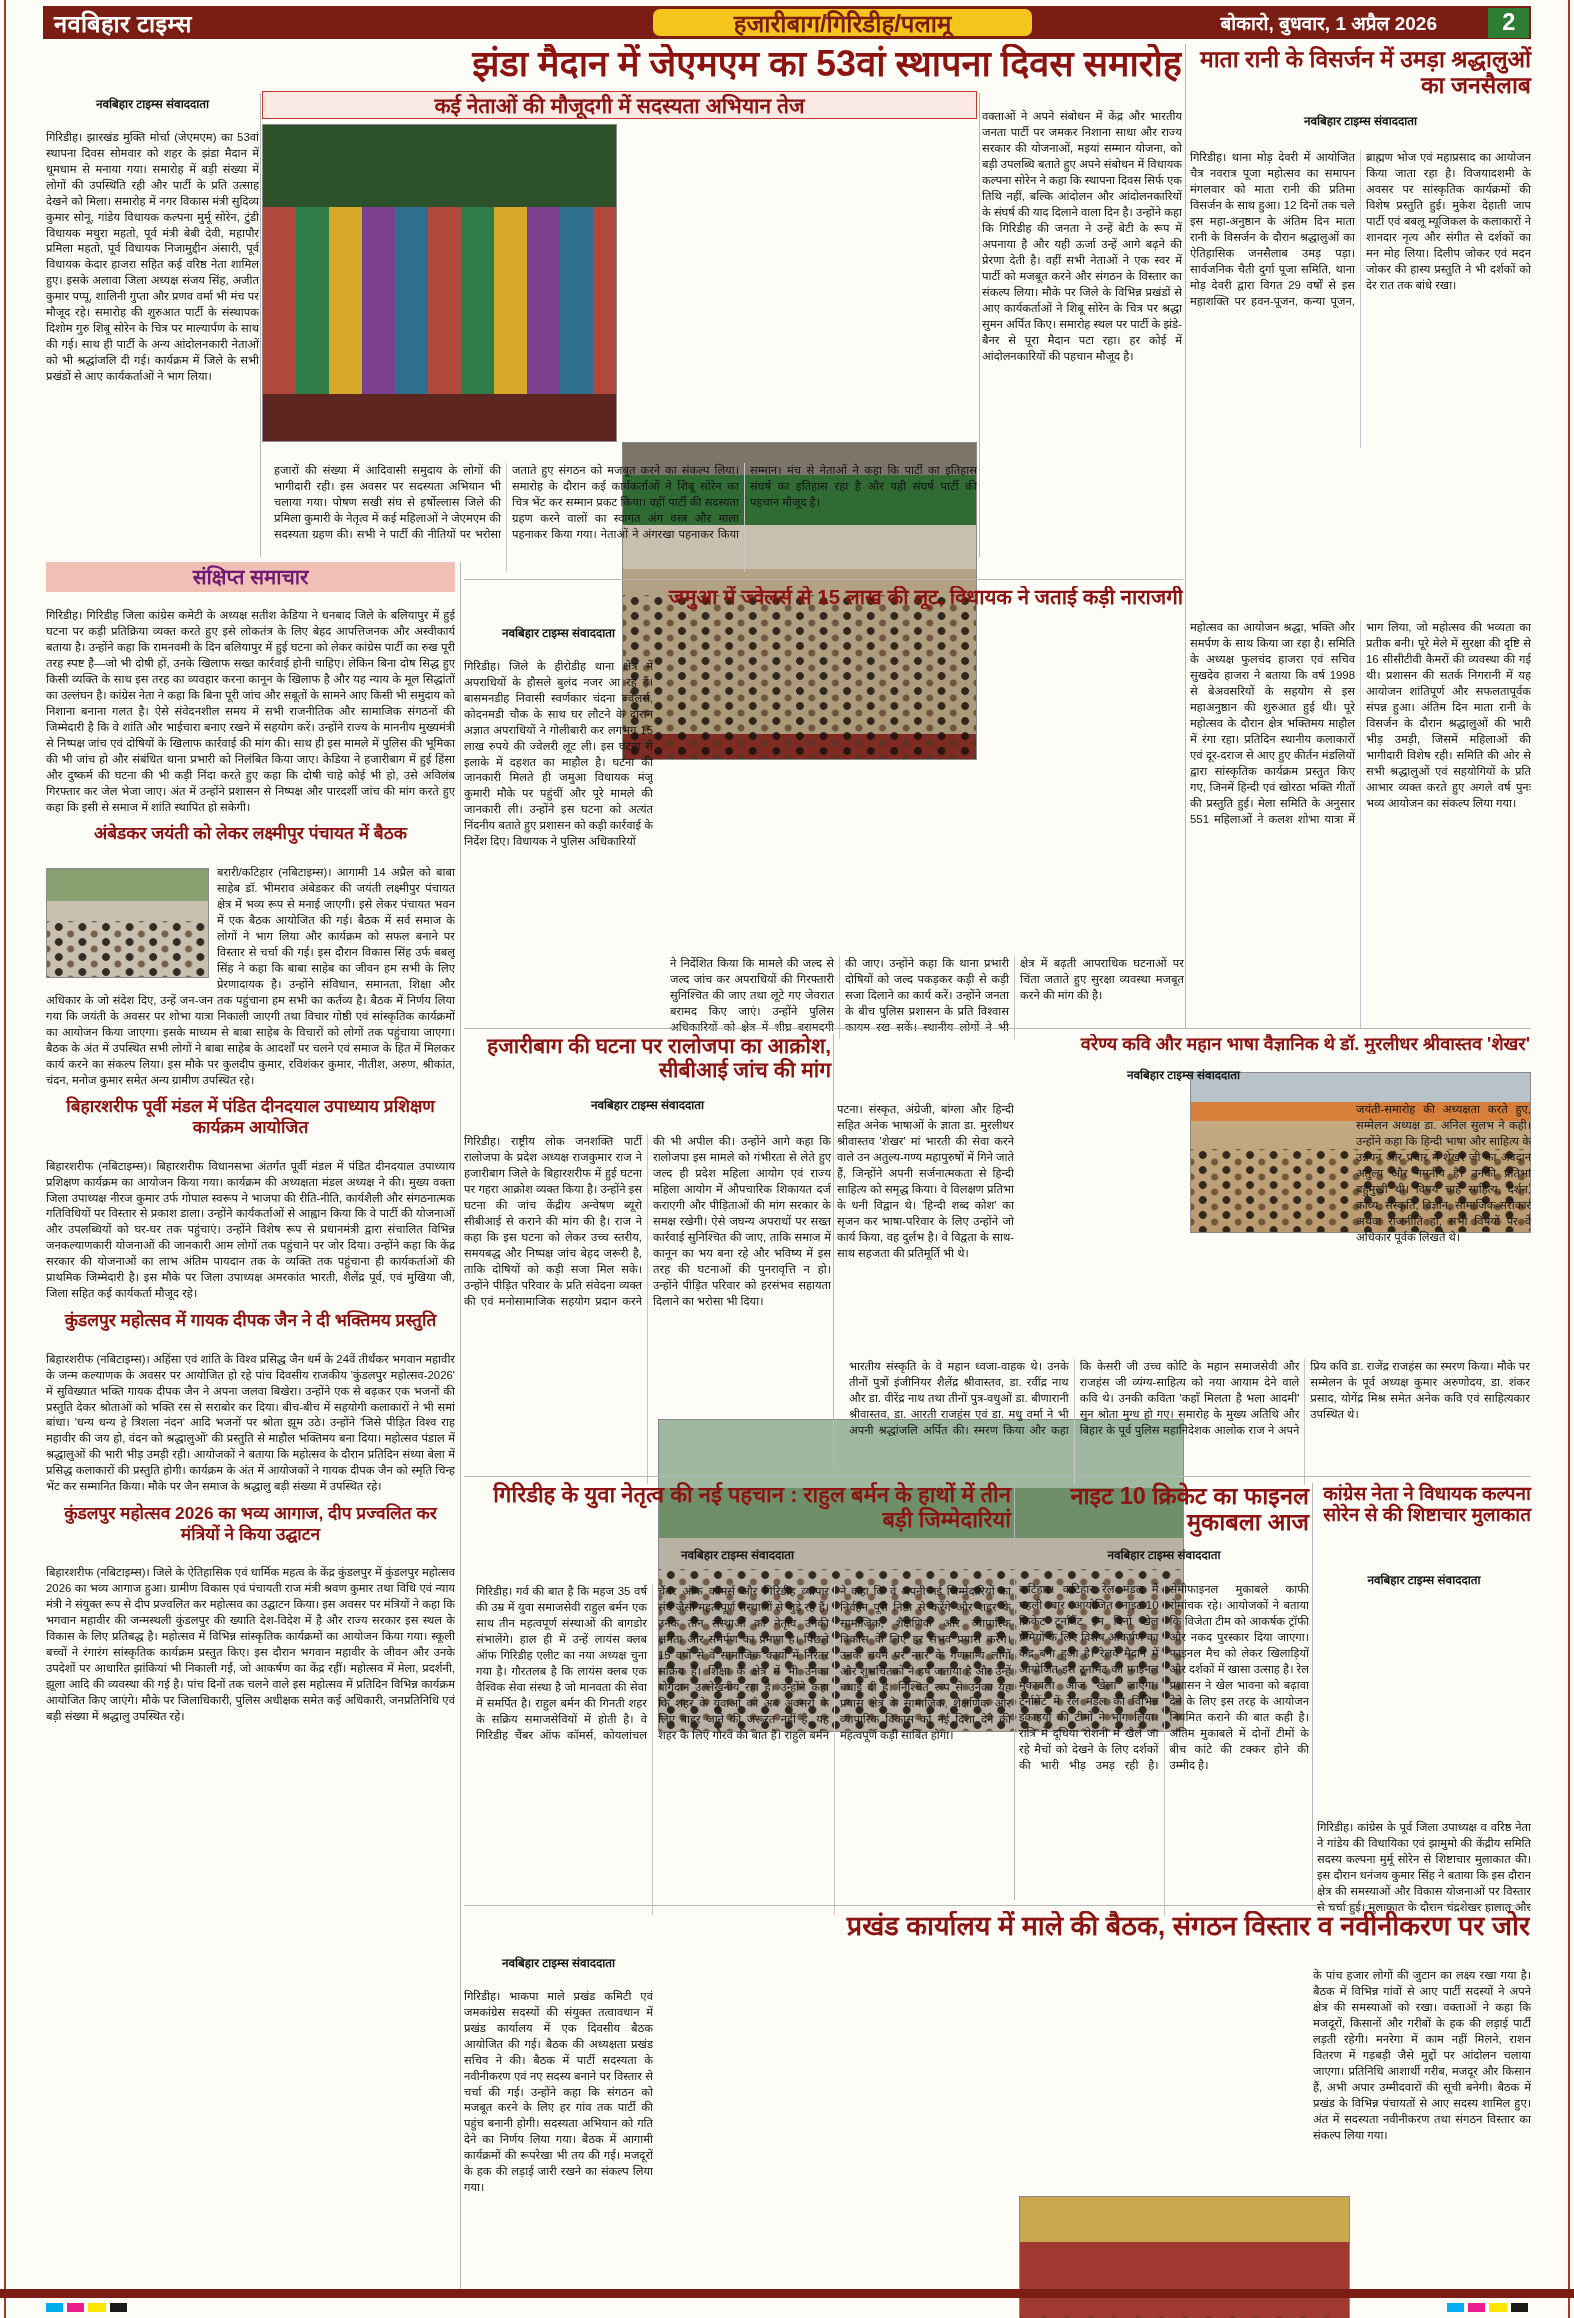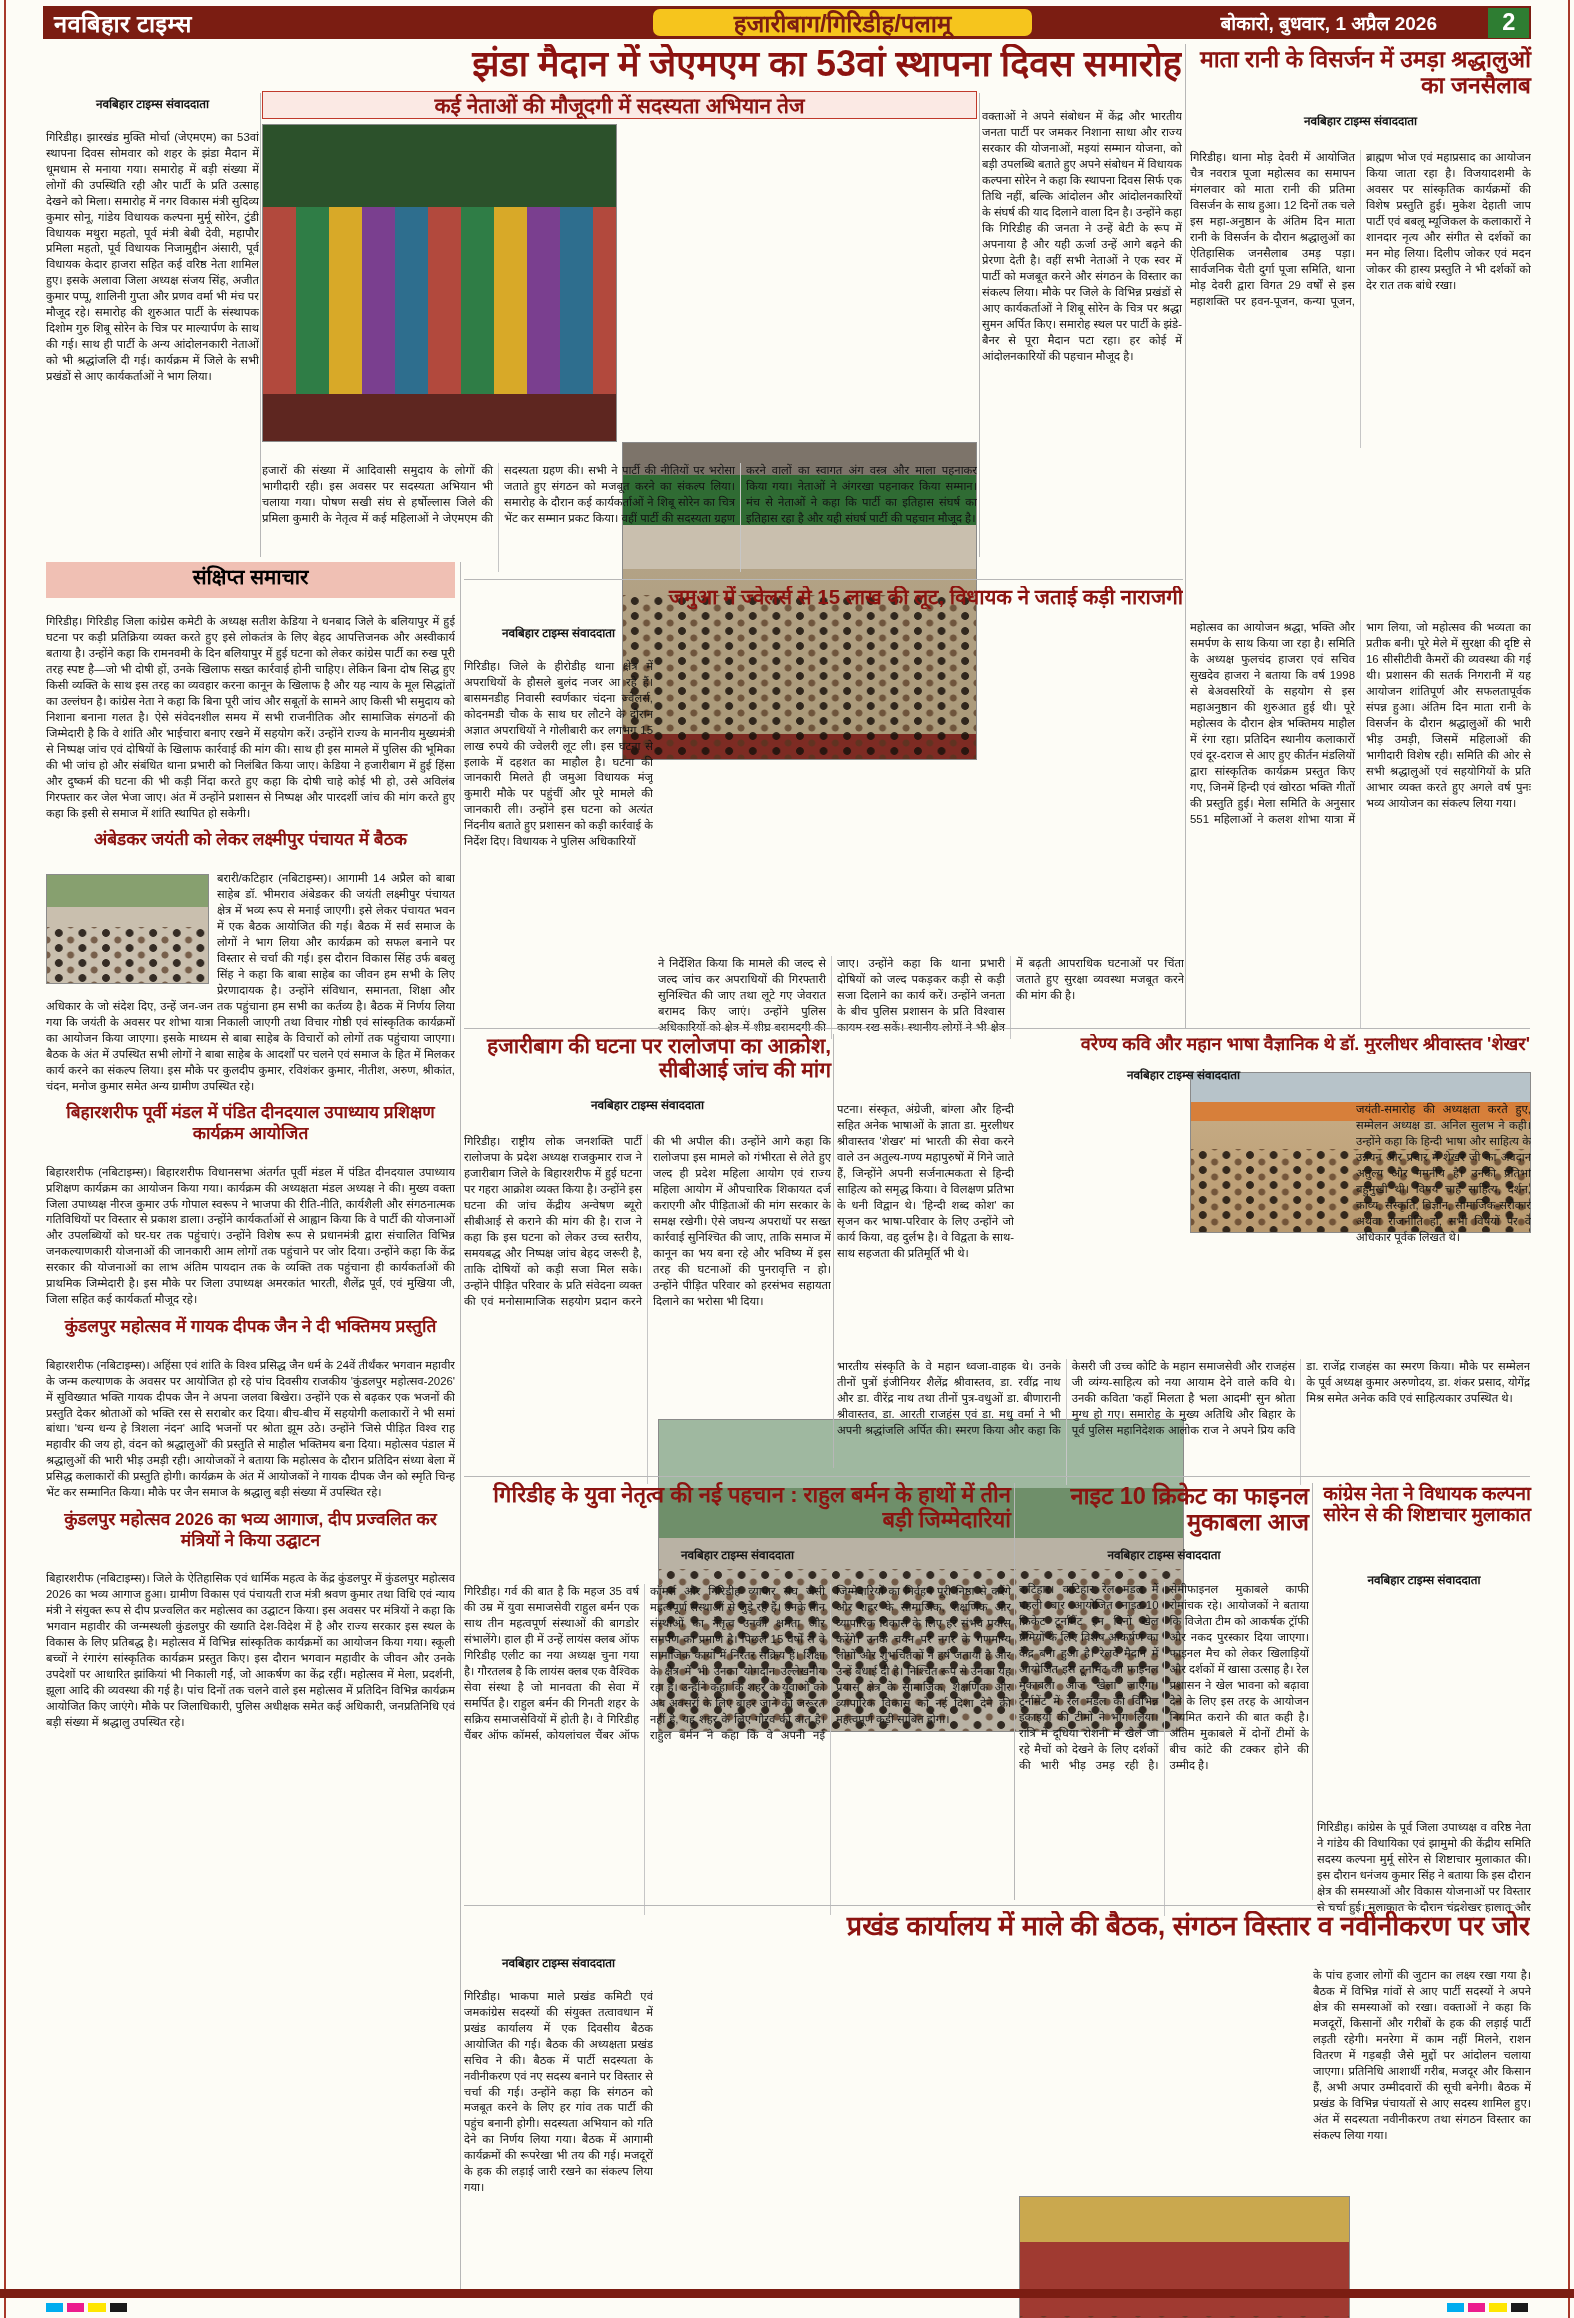"हजारों की संख्या में आदिवासी" .cols3 { padding-left: none -> 12px }
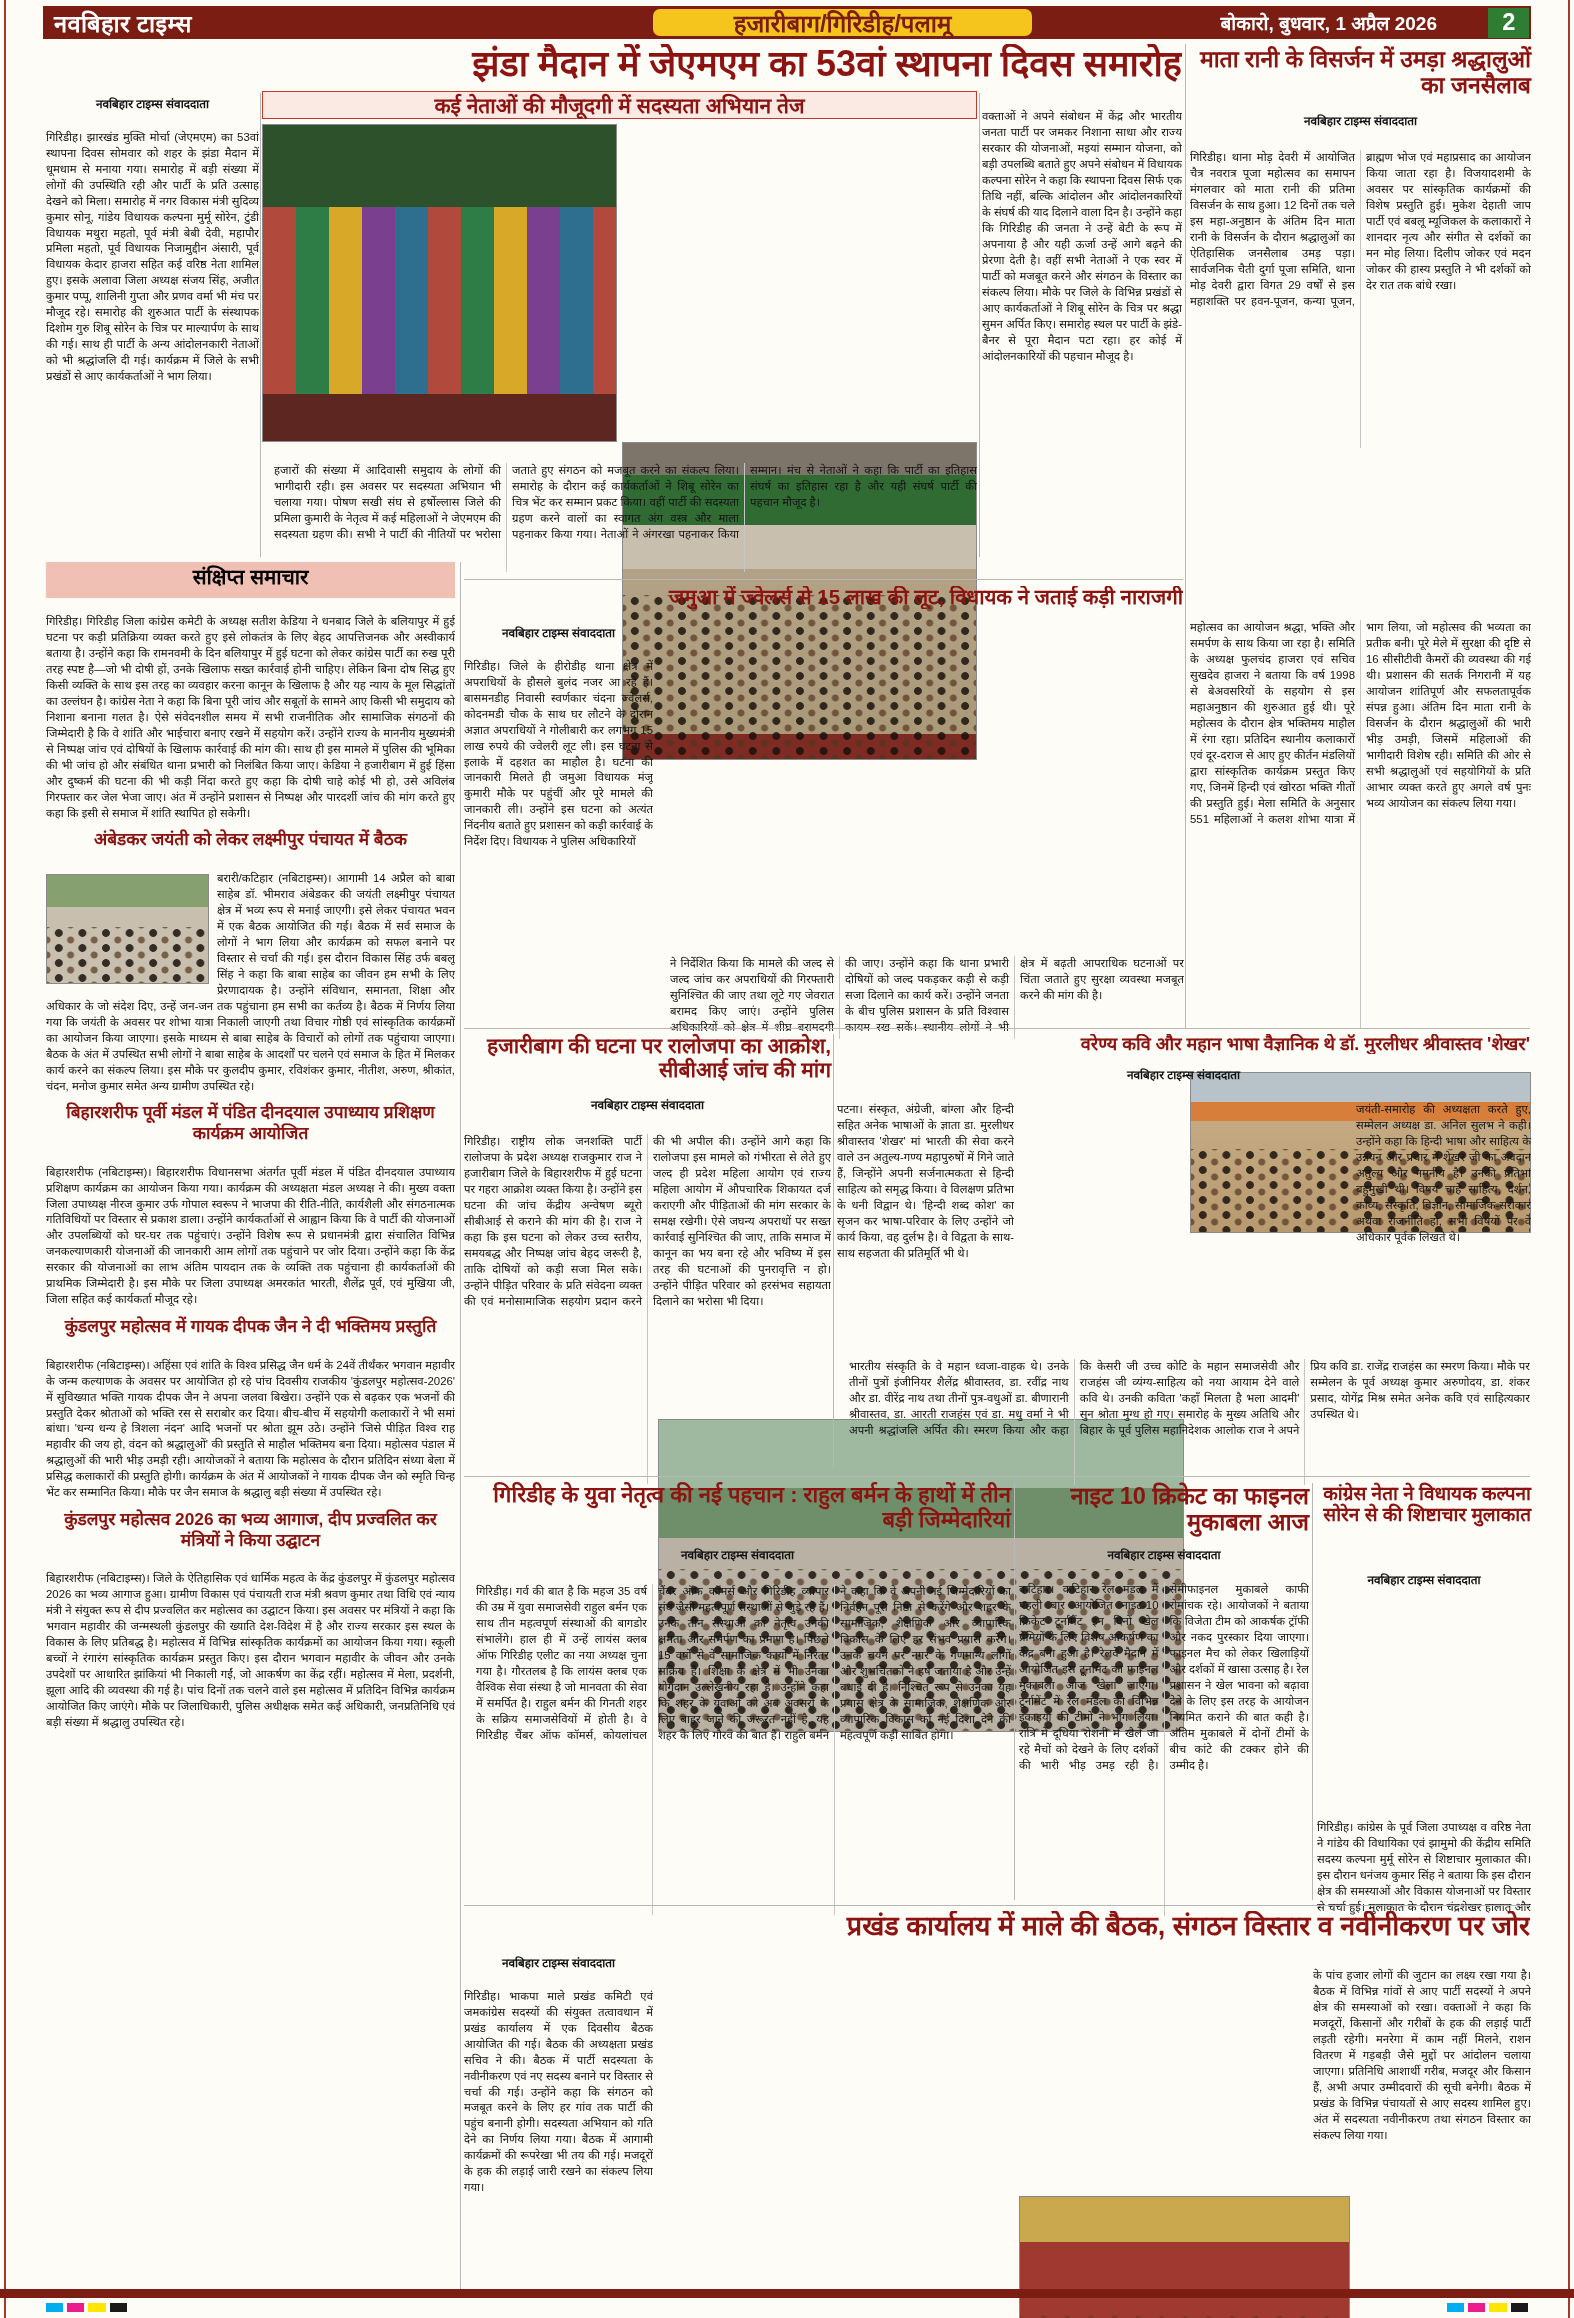"संक्षिप्त समाचार" .briefs-bar { color: #000000 -> #701a75; height: 36px -> 30px }
